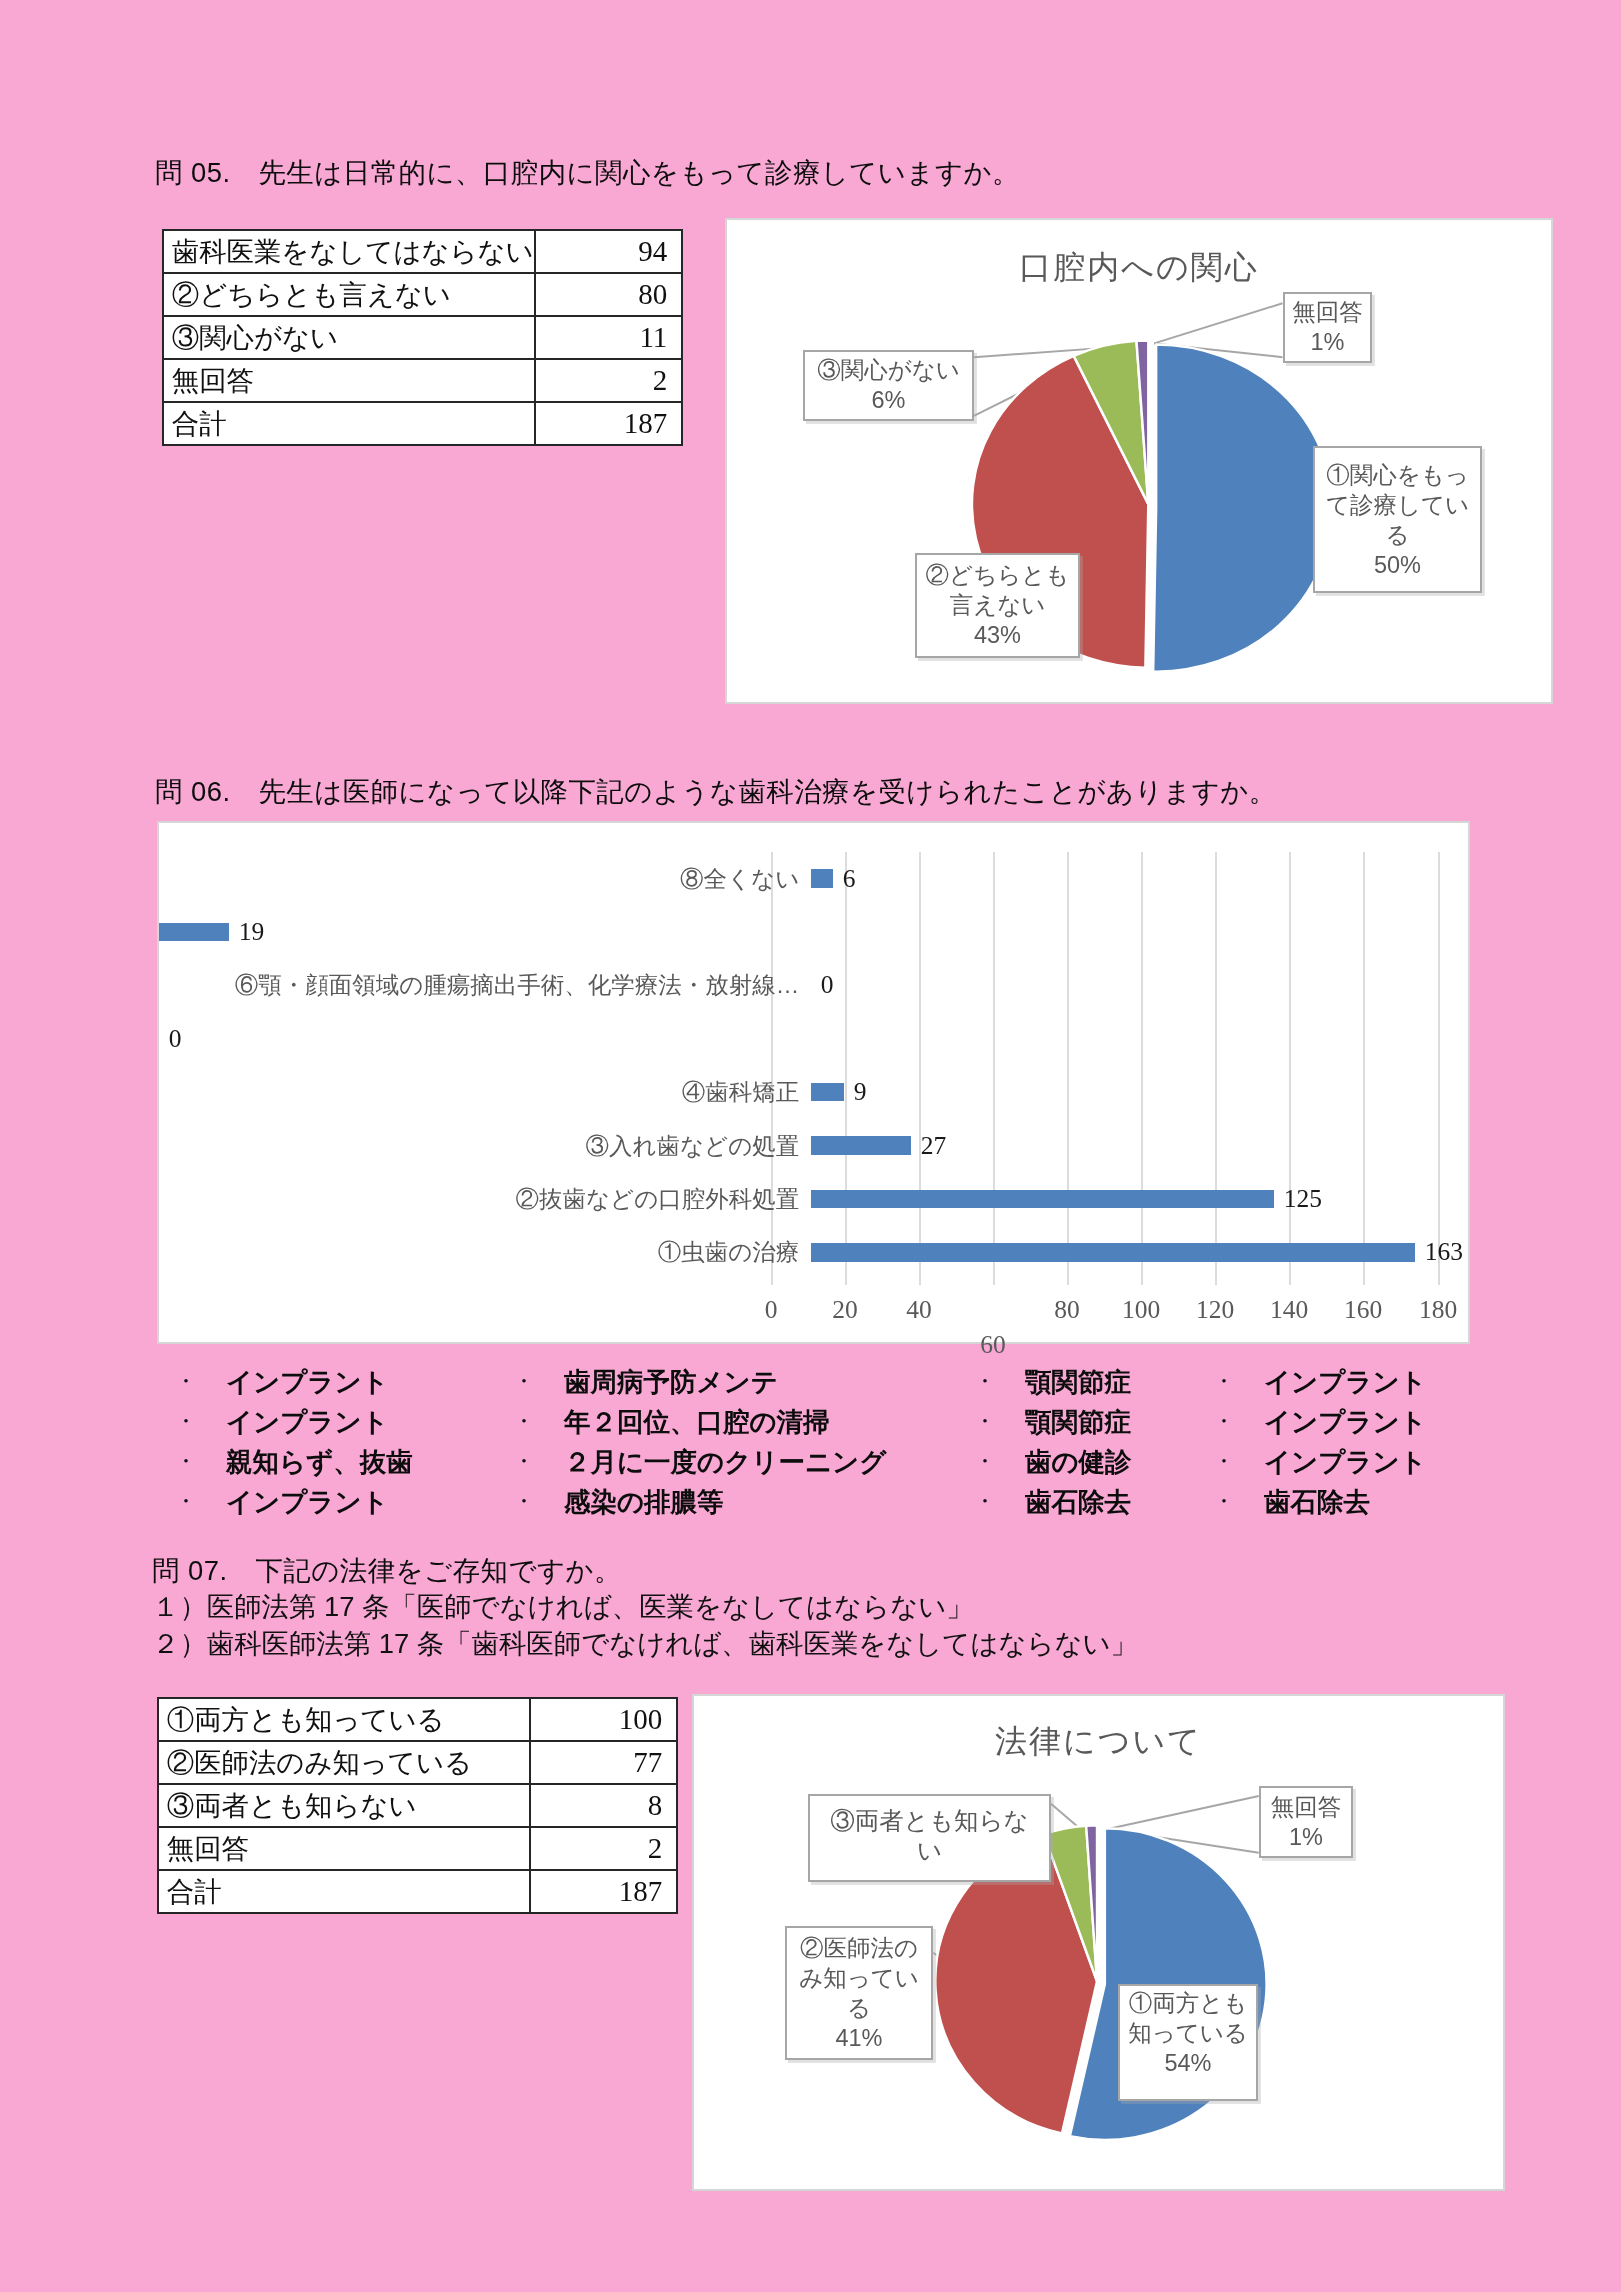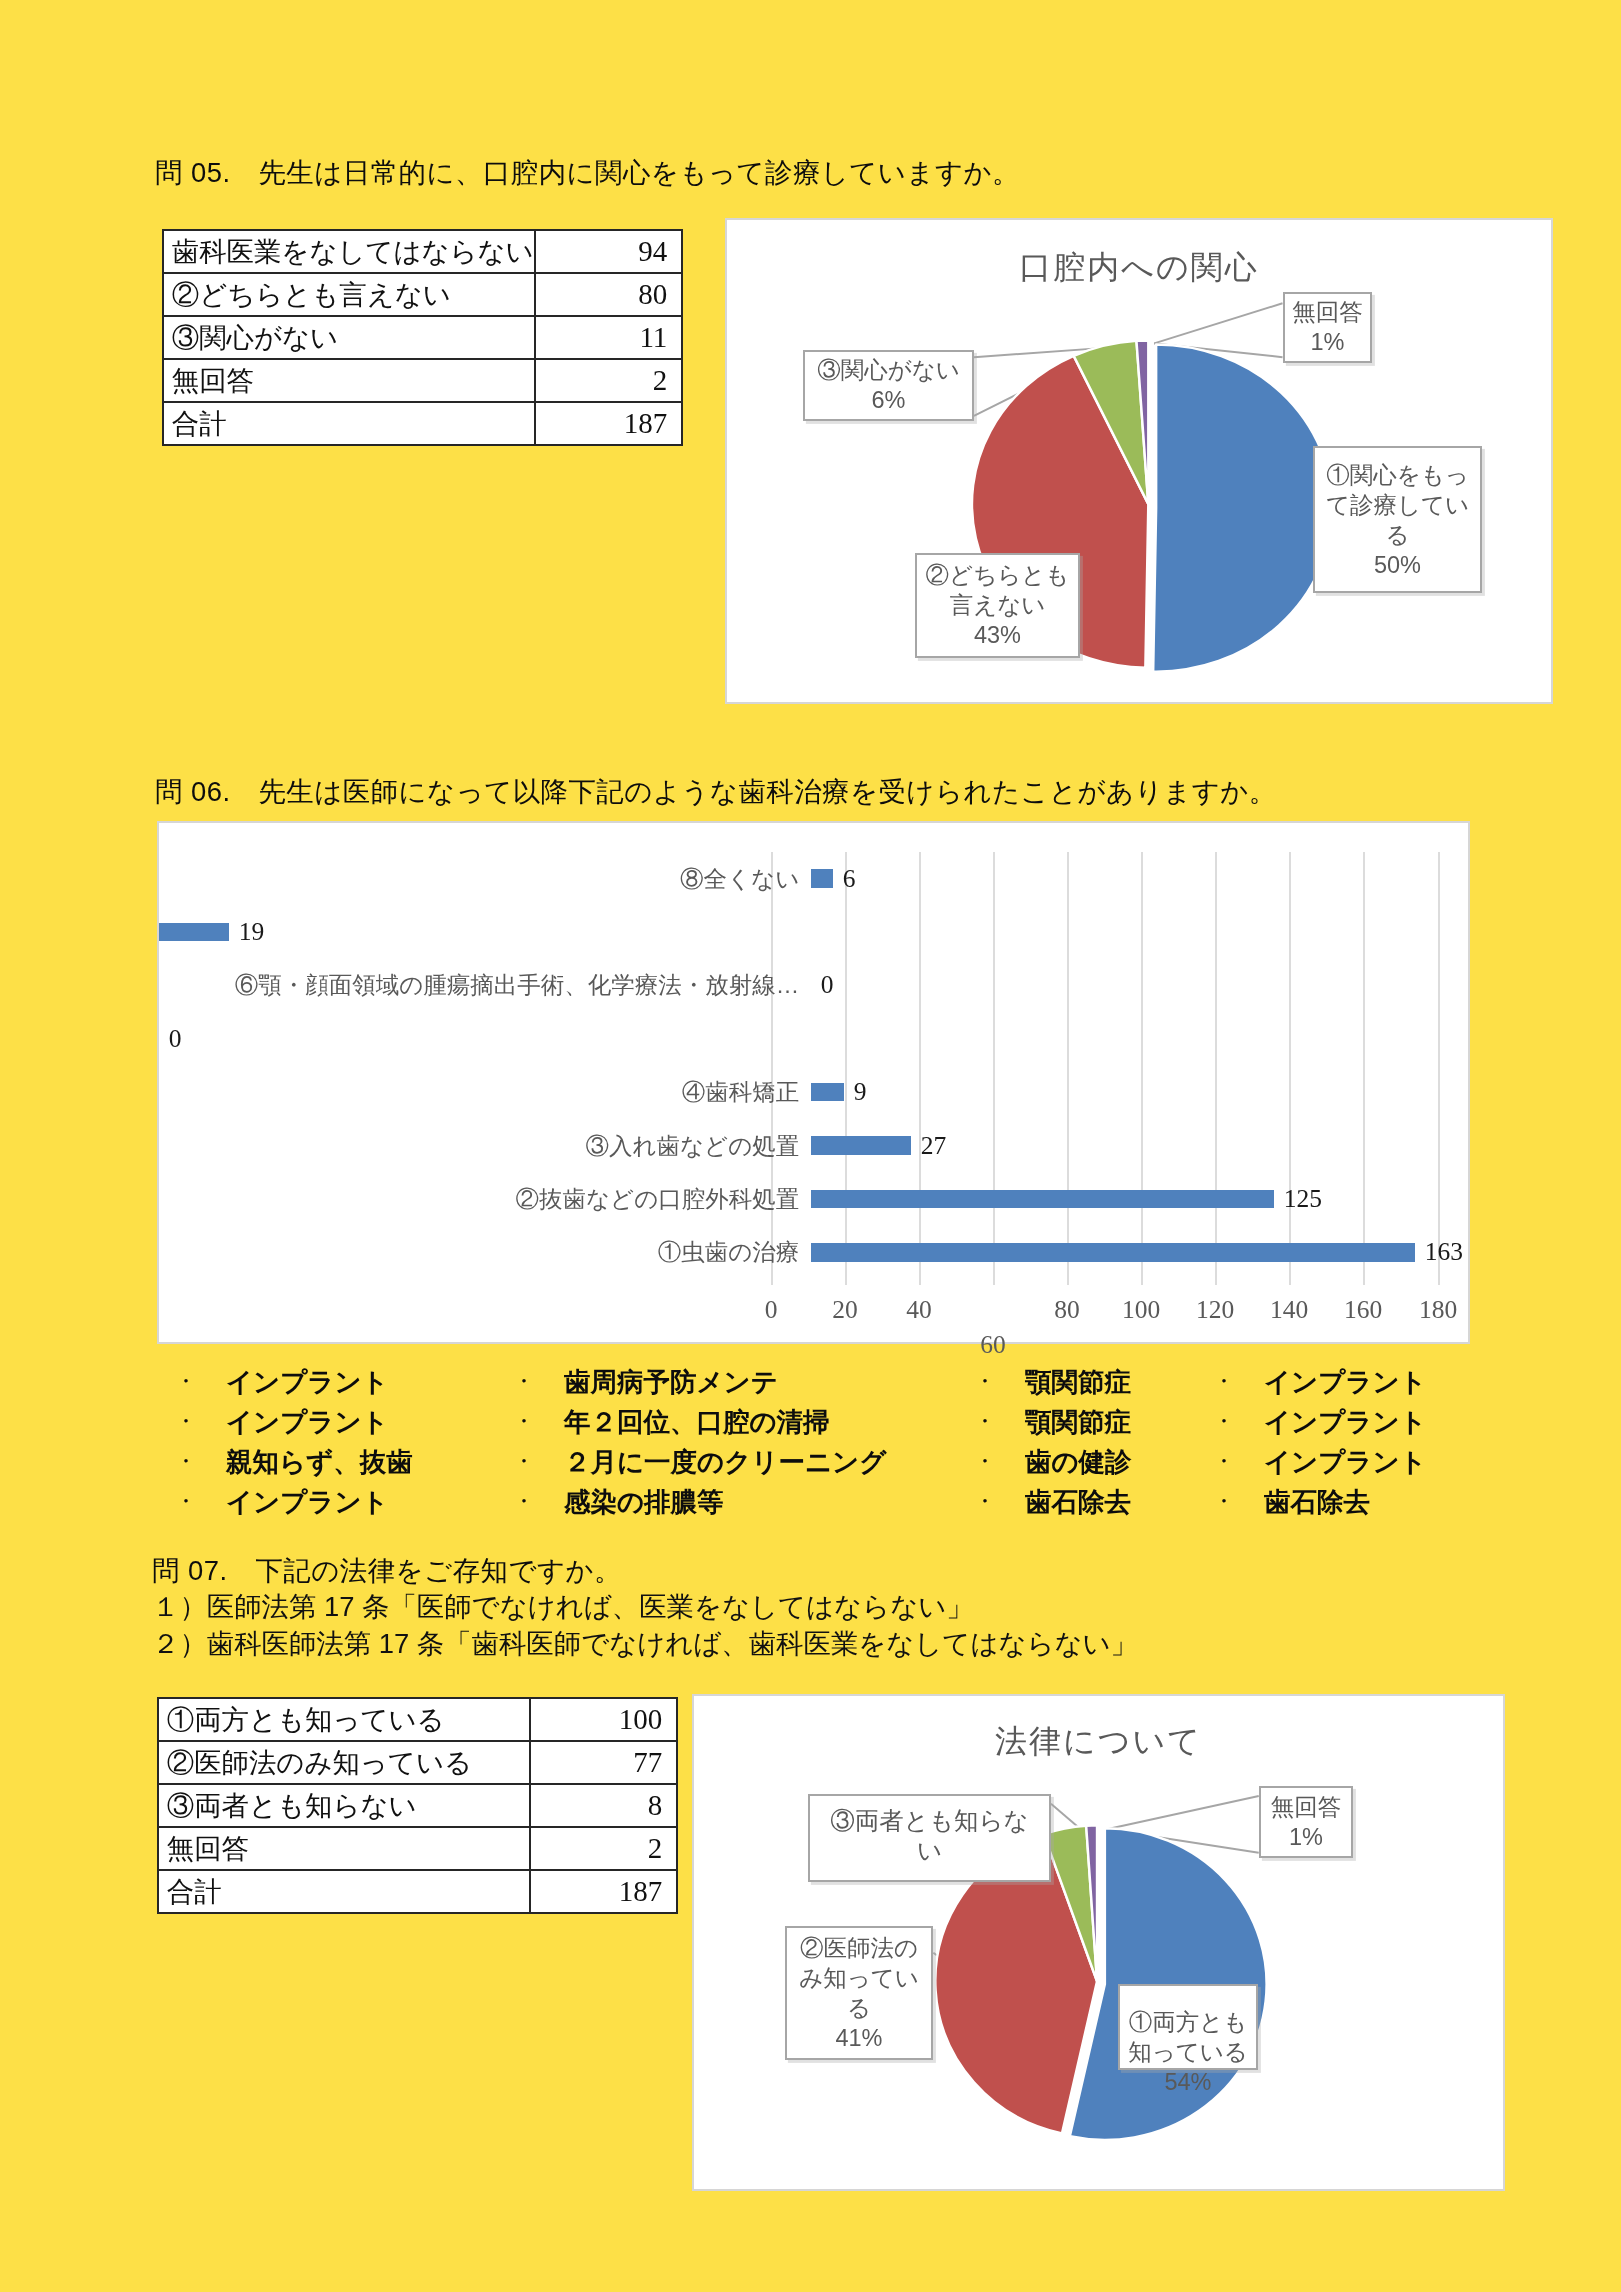"問 05. 先生は日常的に、口腔内に関心をもって診療していますか。" .page { background: #fde047 -> #f9a8d4 }
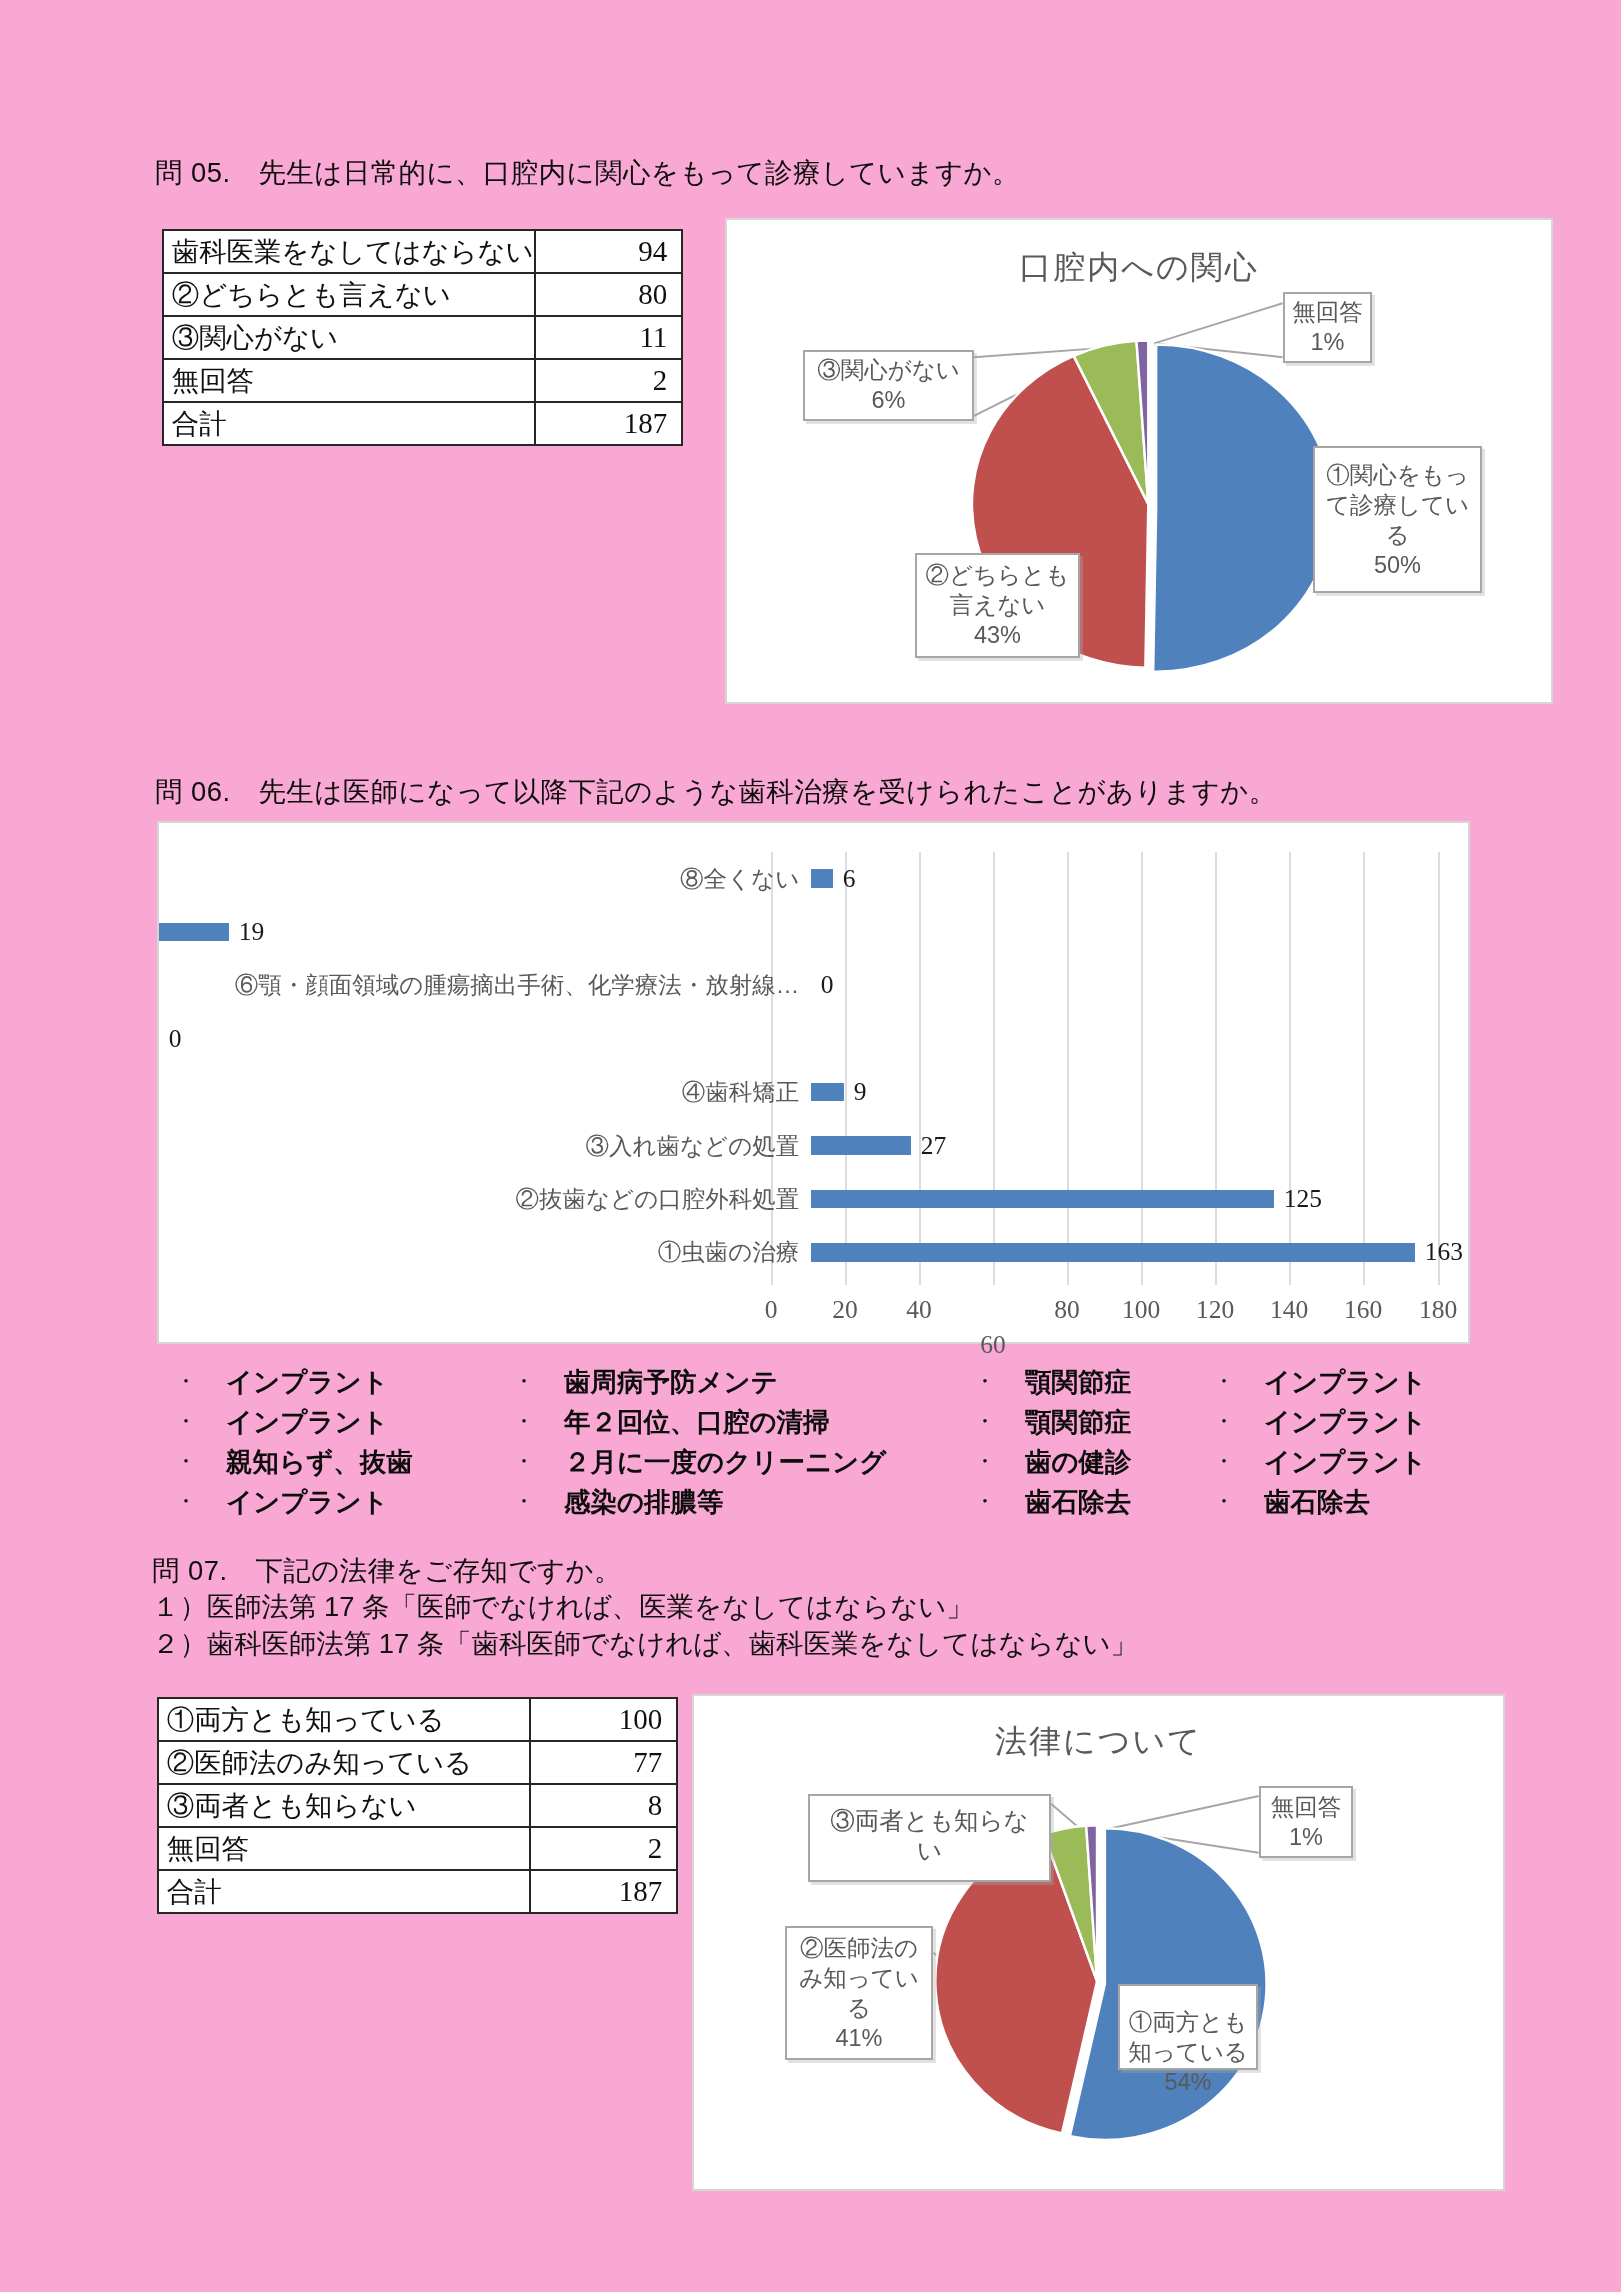"①両方とも" div.callout { height: 86px -> 117px; padding-top: 21px -> 2px }
